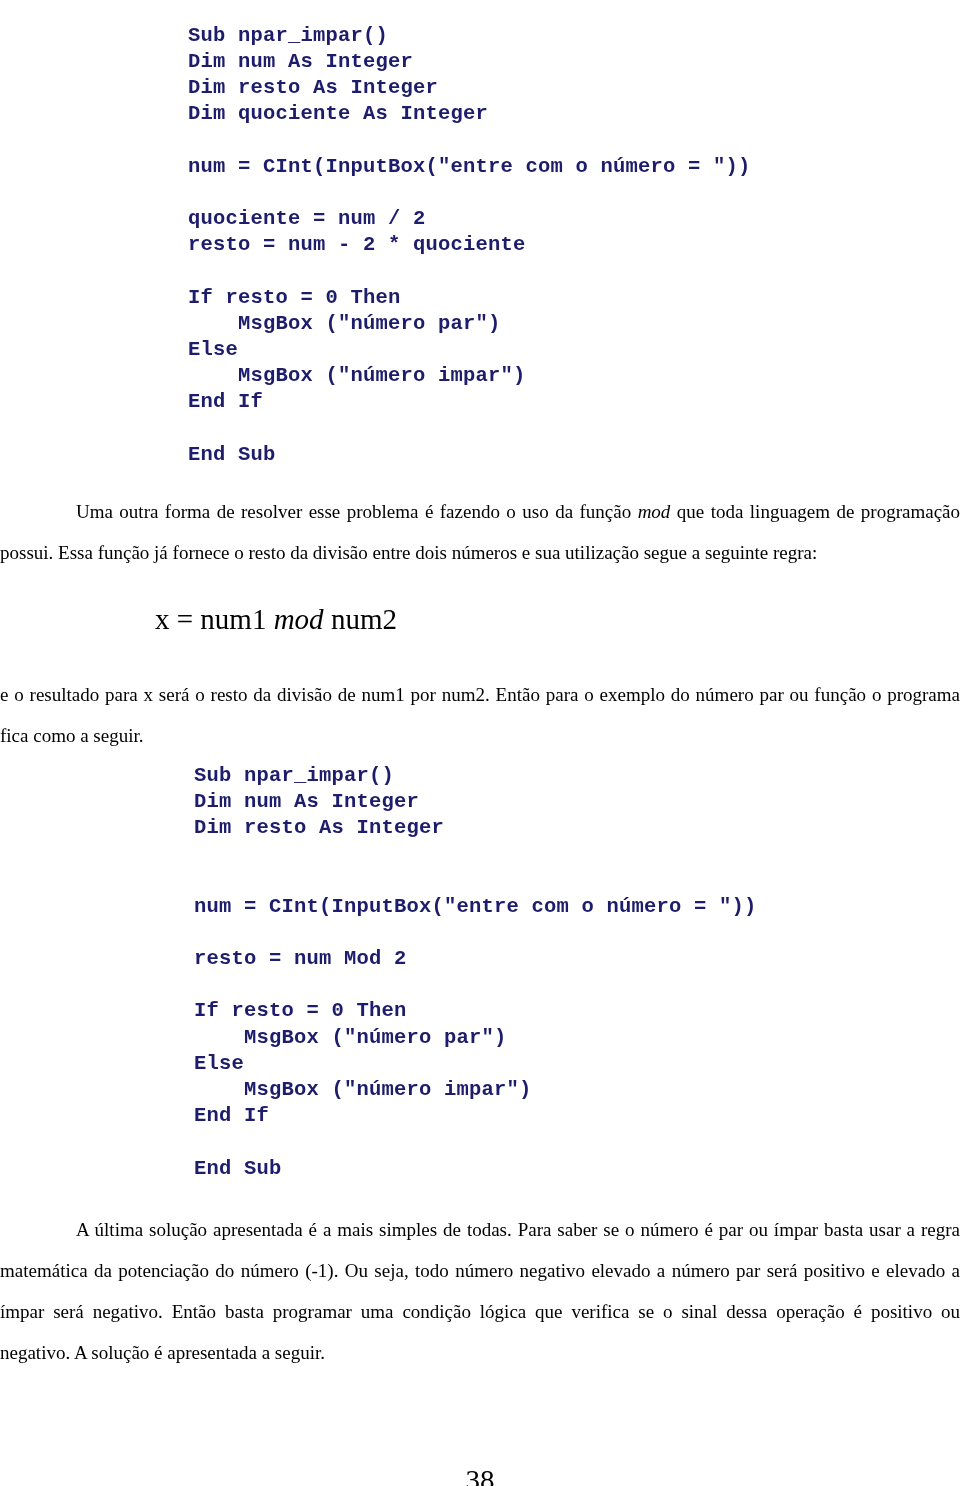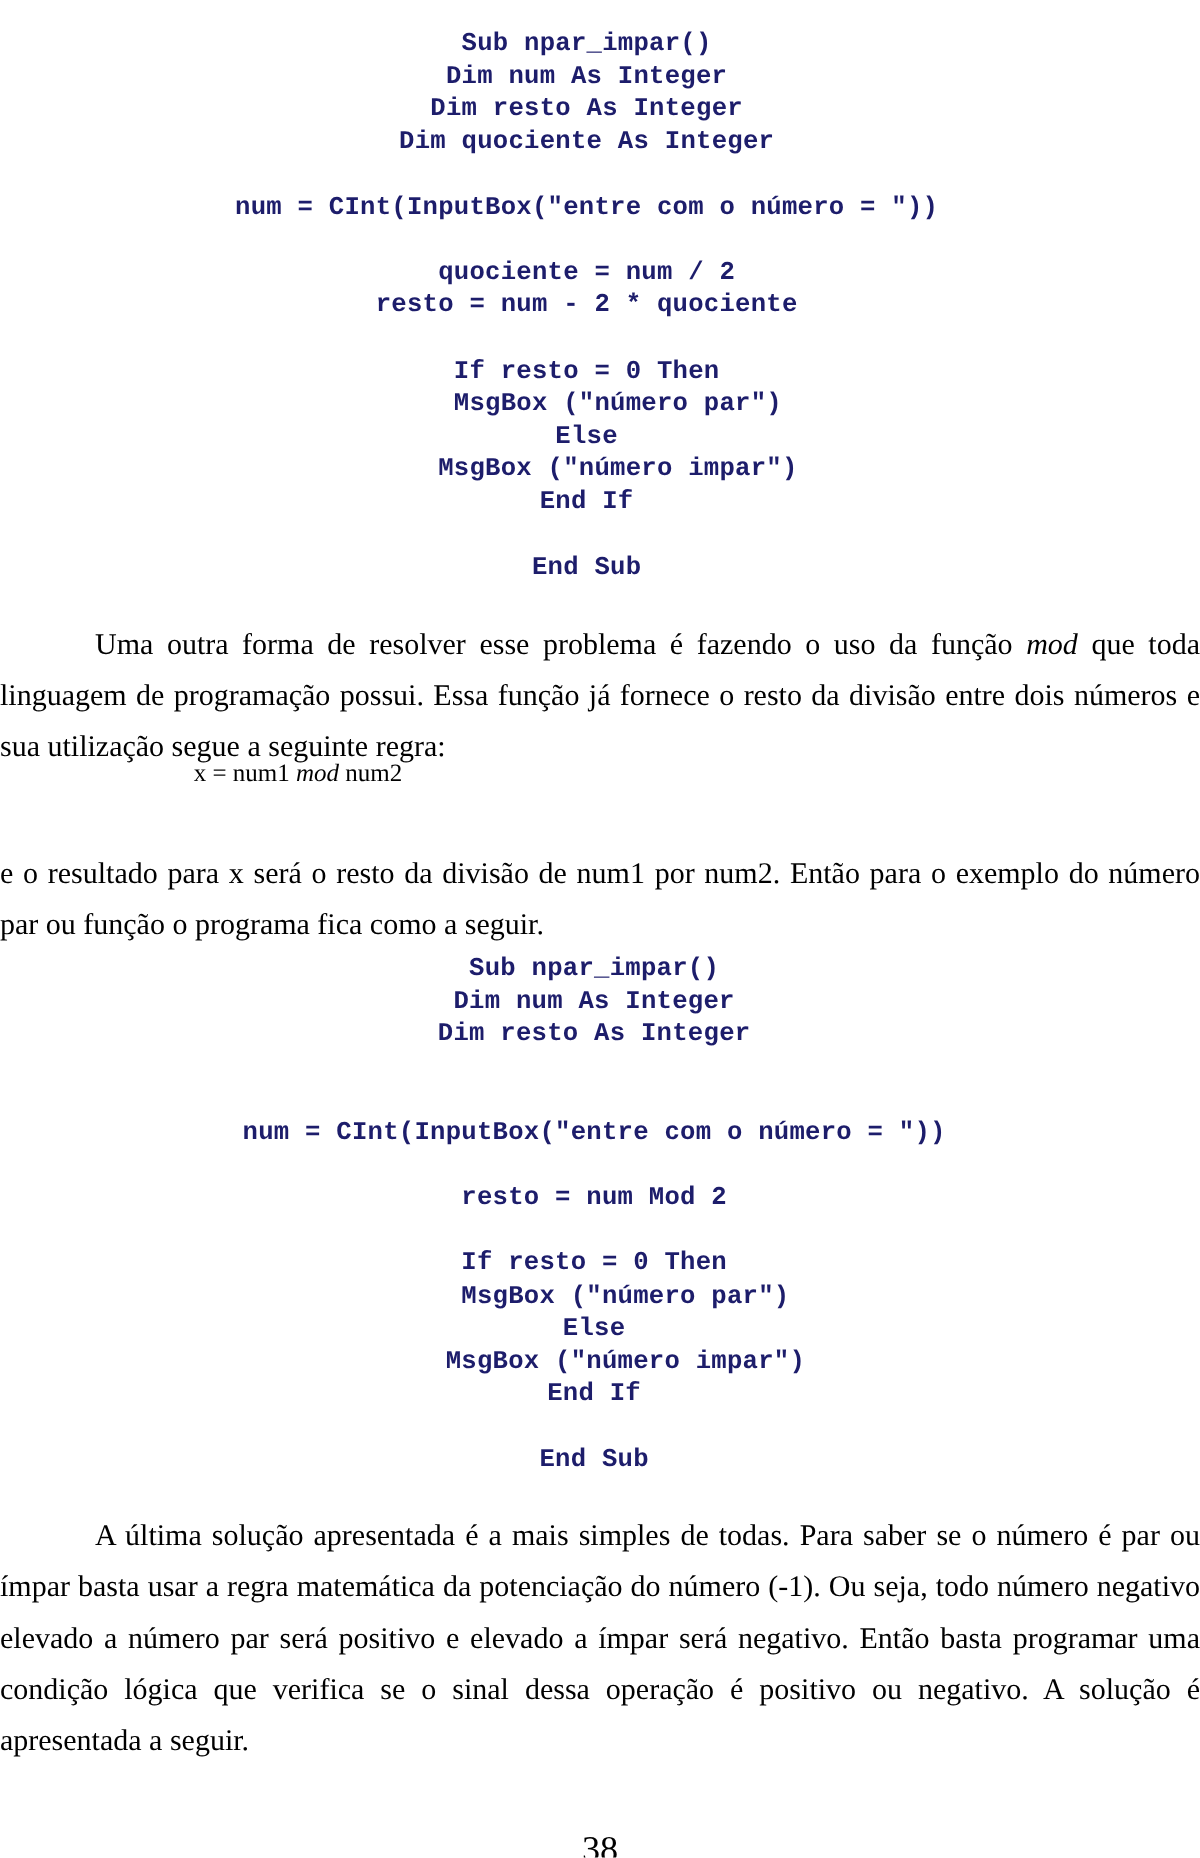"Sub npar_impar()" .code-block { text-align: center -> none }
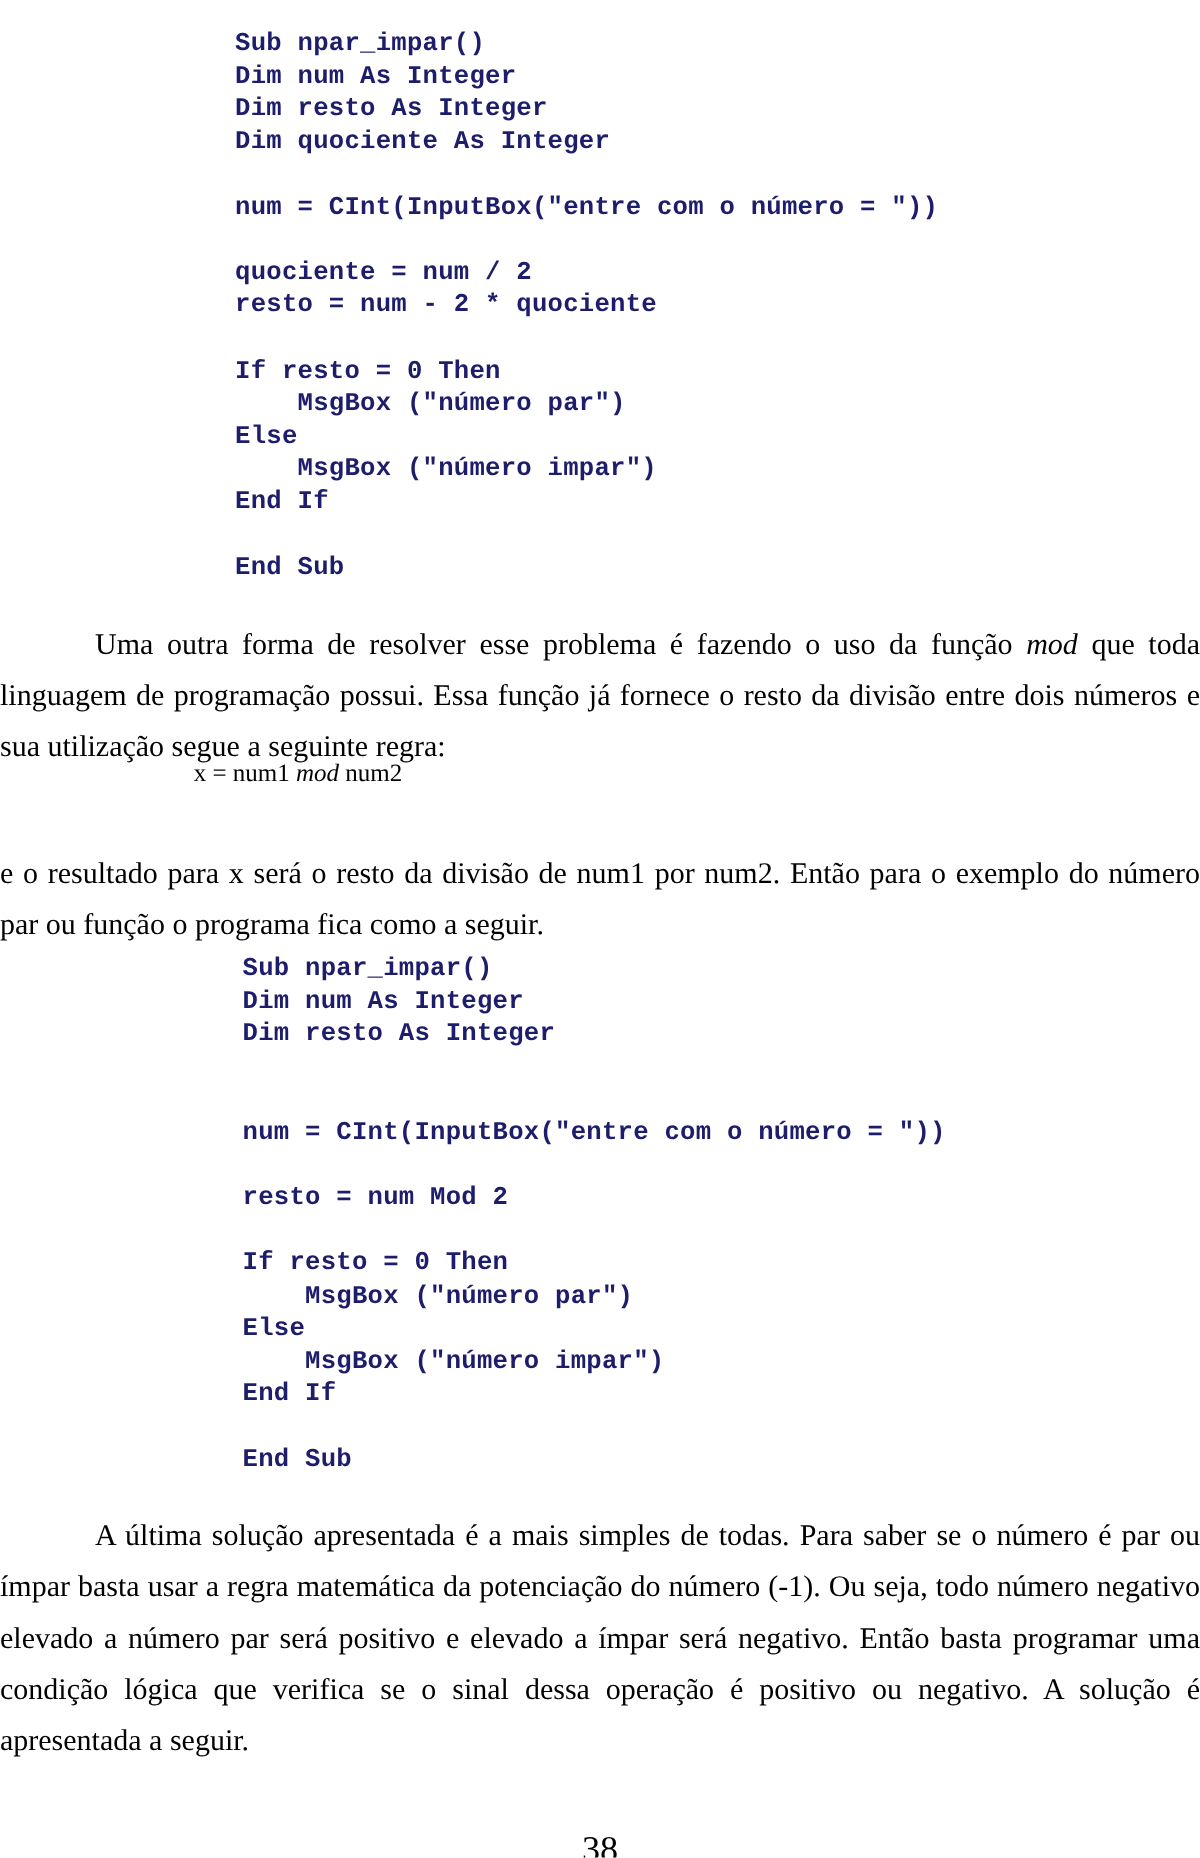"Uma outra forma de resolver" .body-par { font-size: 24px -> 19px }
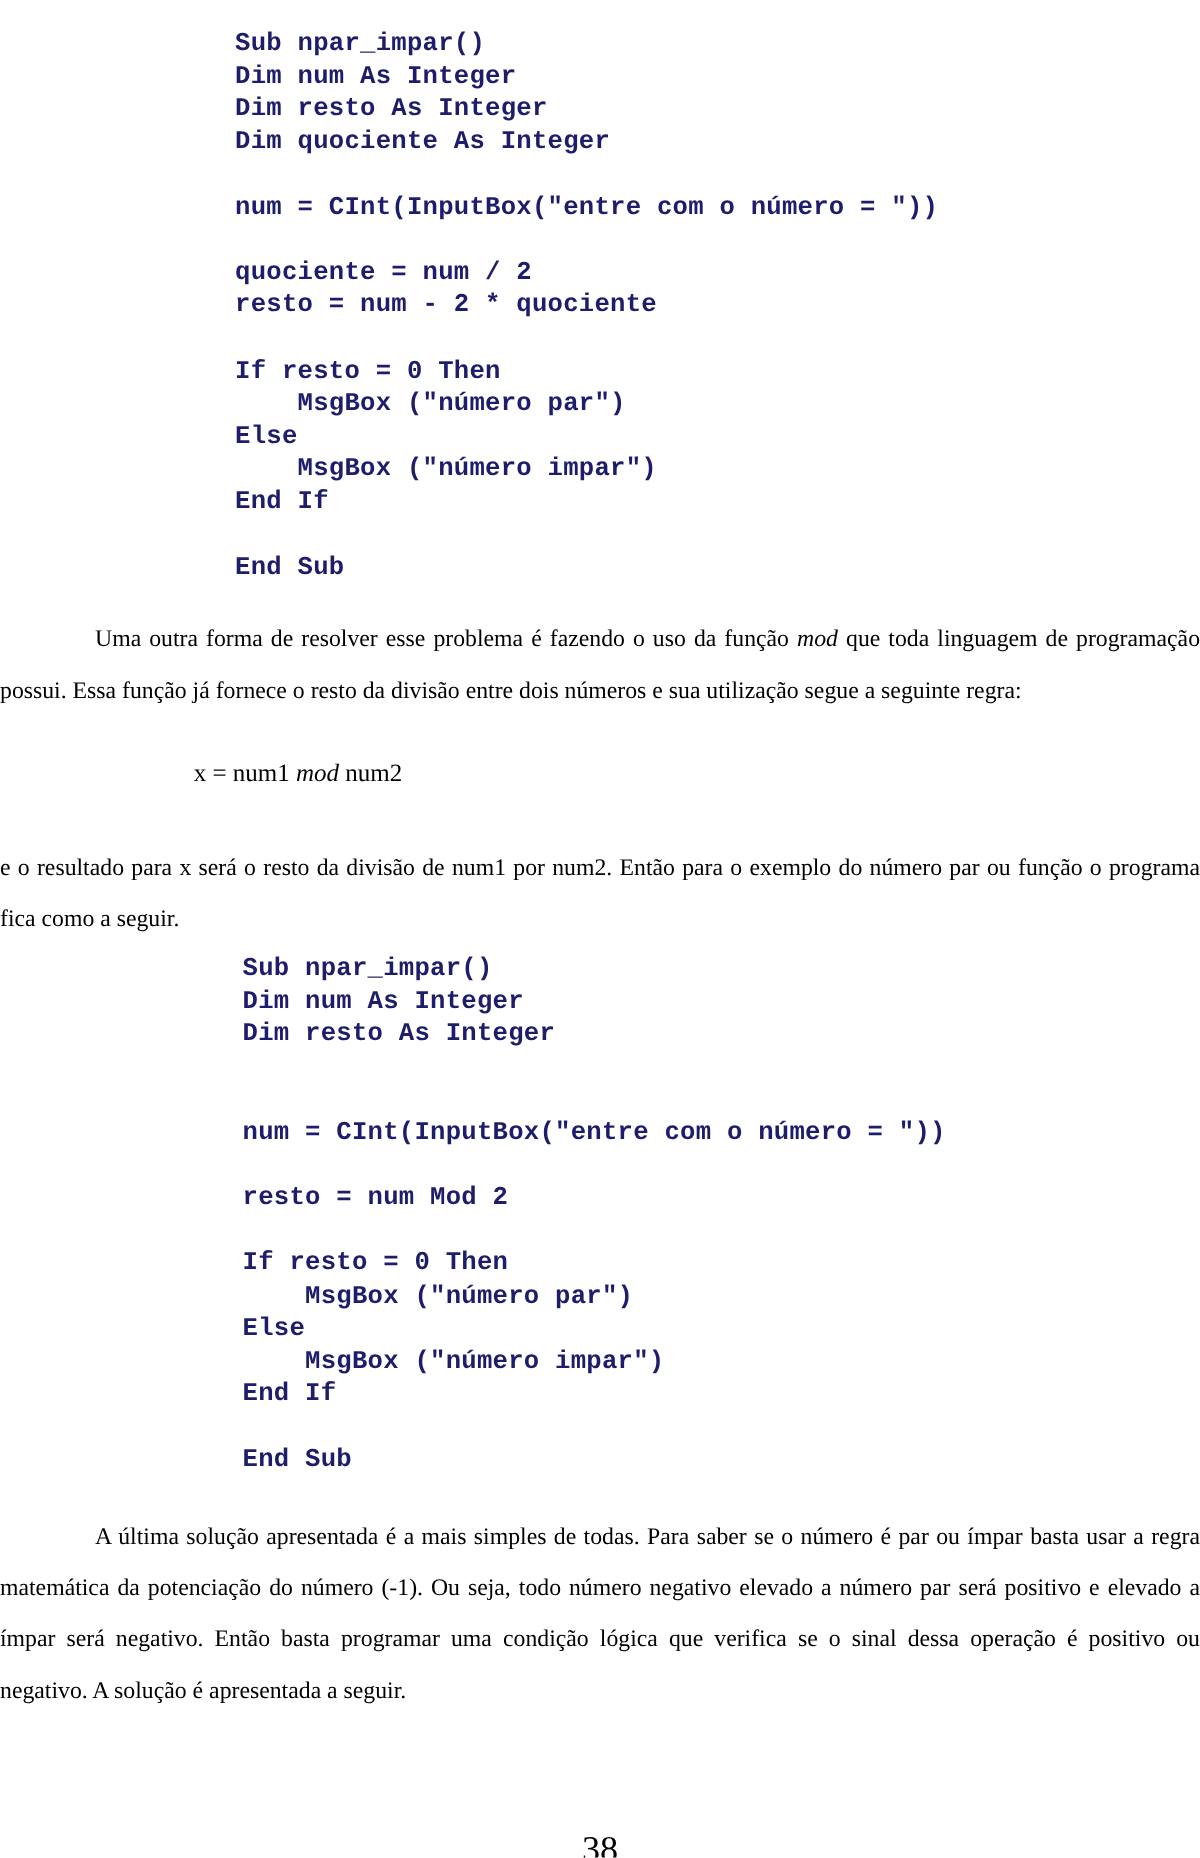"x = num1 mod num2" #formula-line { font-size: 20px -> 29px }
